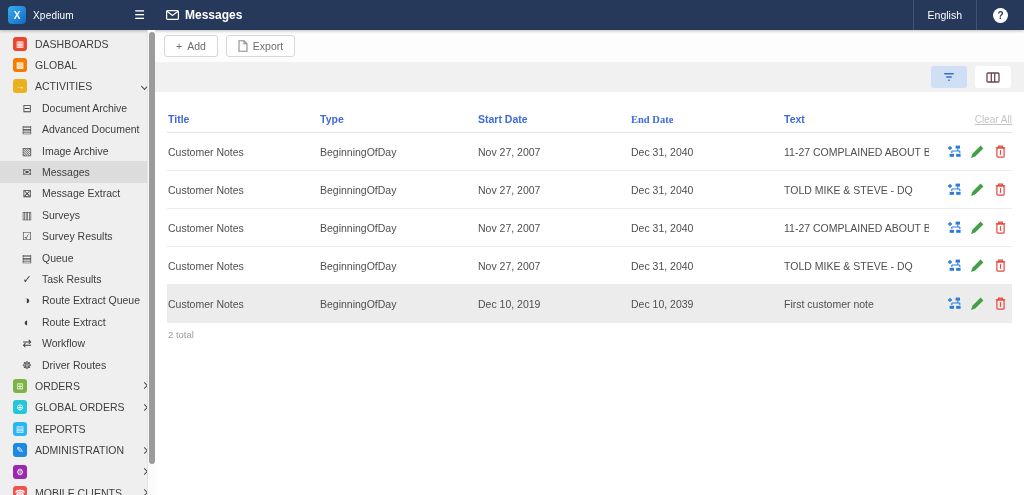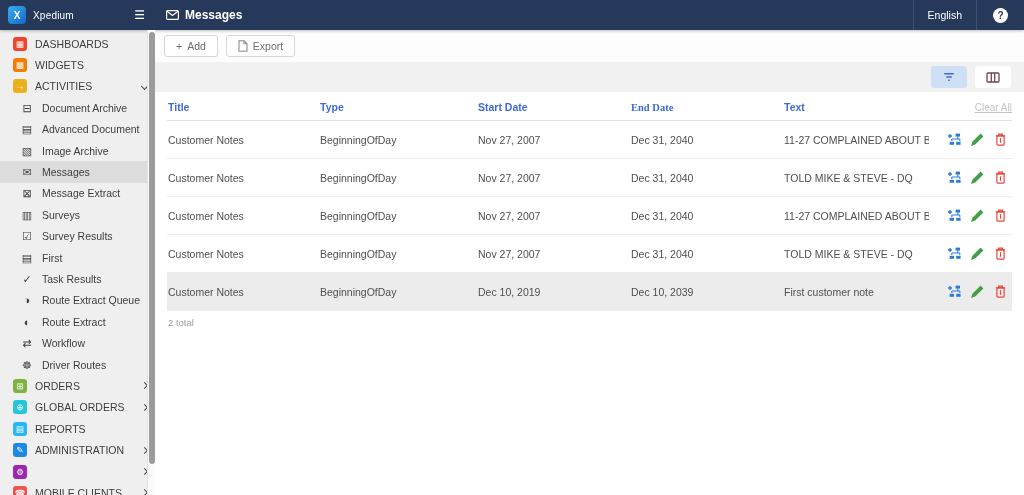"WIDGETS" span.sb-label { text: WIDGETS -> GLOBAL }
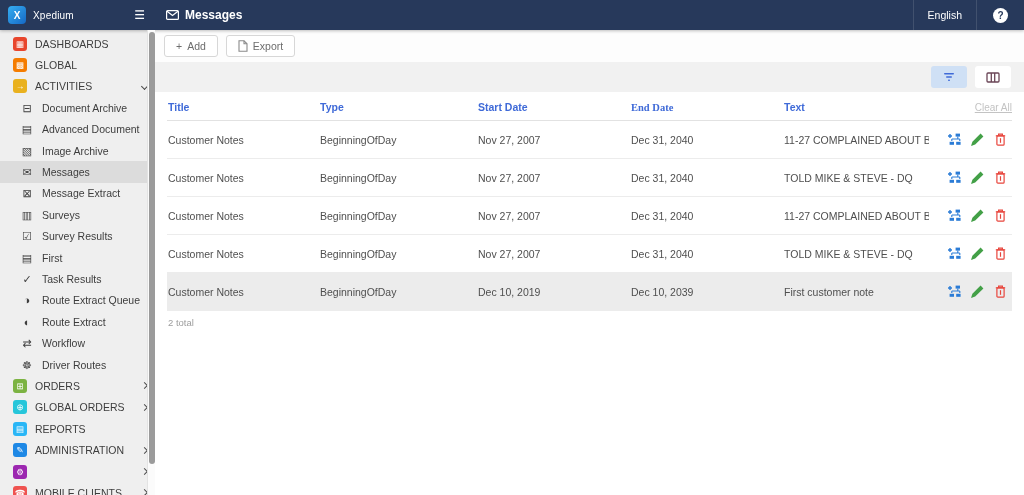"Title" .table-wrap { padding: 0 12px -> 12px 12px }
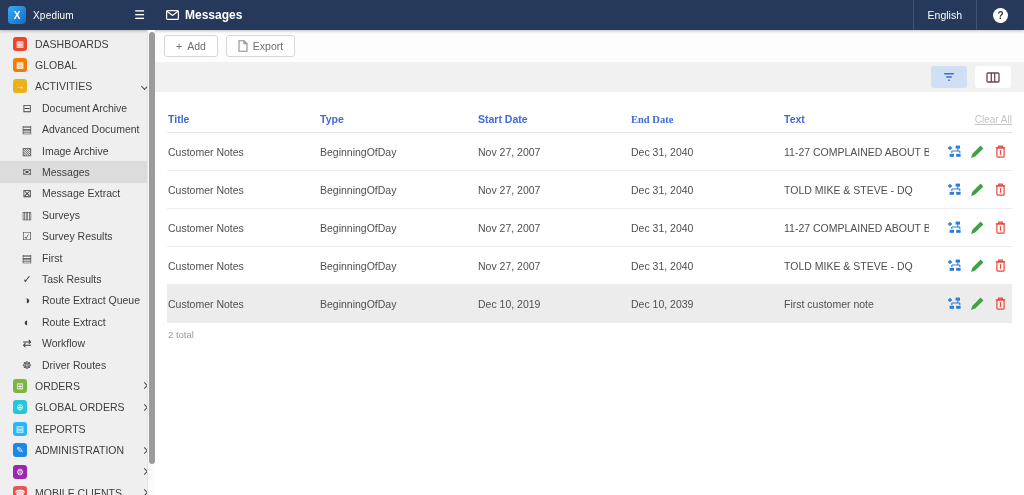"First" span.sb-label { text: First -> Queue }
